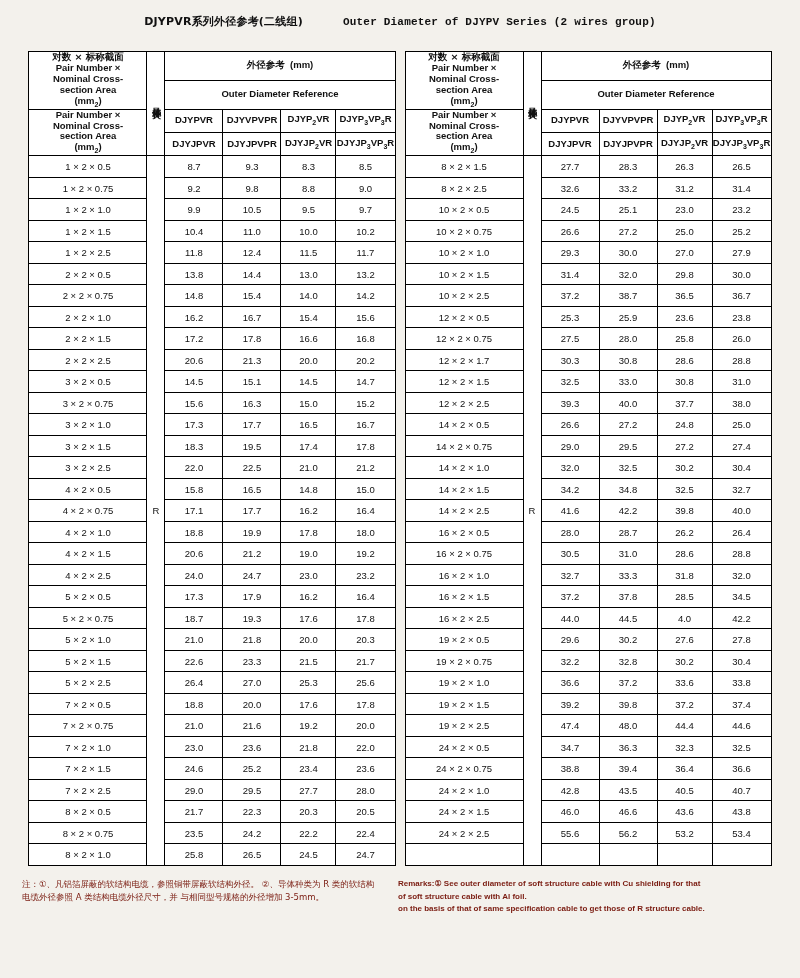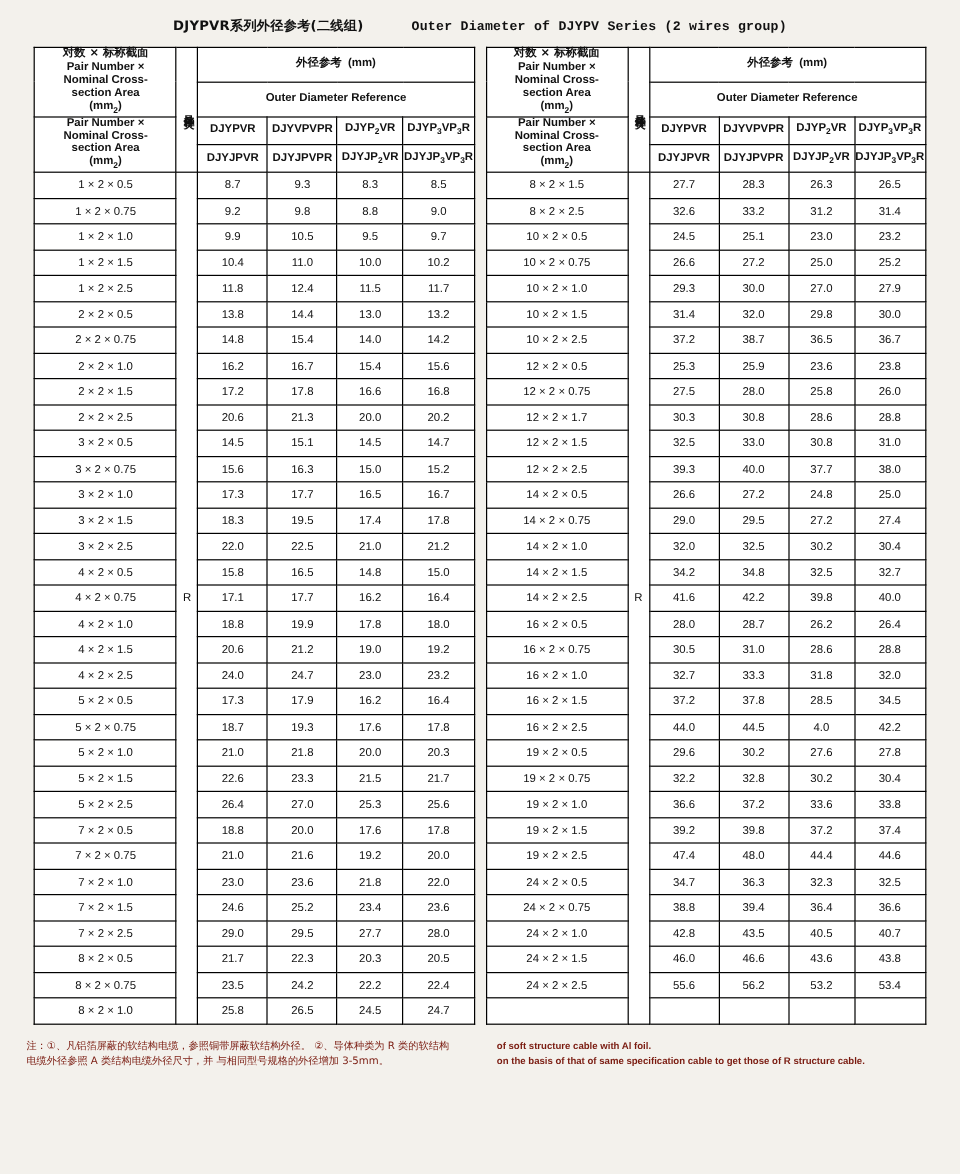"DJYPVR系列外径参考(二线组)" .title-row { margin-bottom: 10px -> 22px }
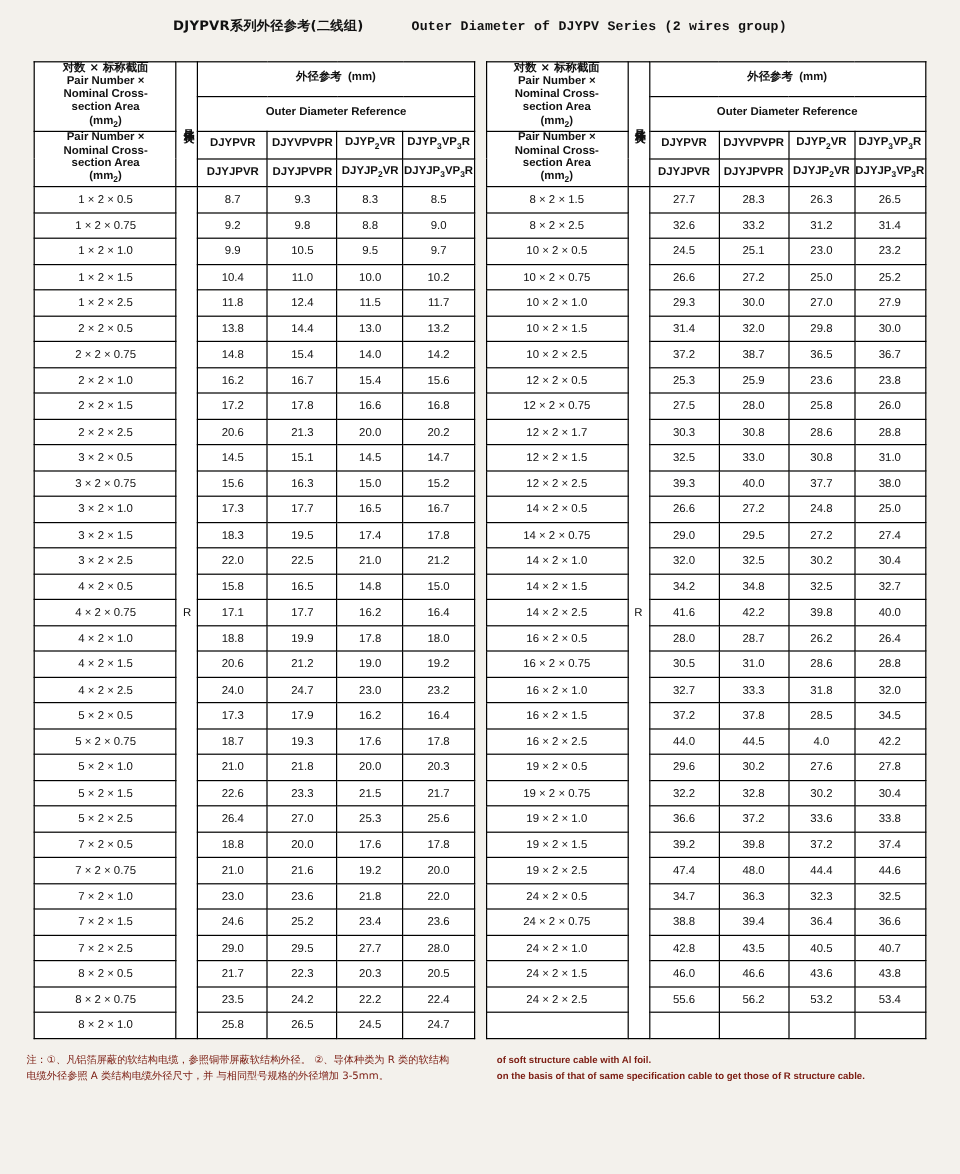"注：①、凡铝箔屏蔽的软结构电缆，参照铜带屏蔽软结构外径。 ②、导体种类为 R" .notes { gap: 32px -> 16px }
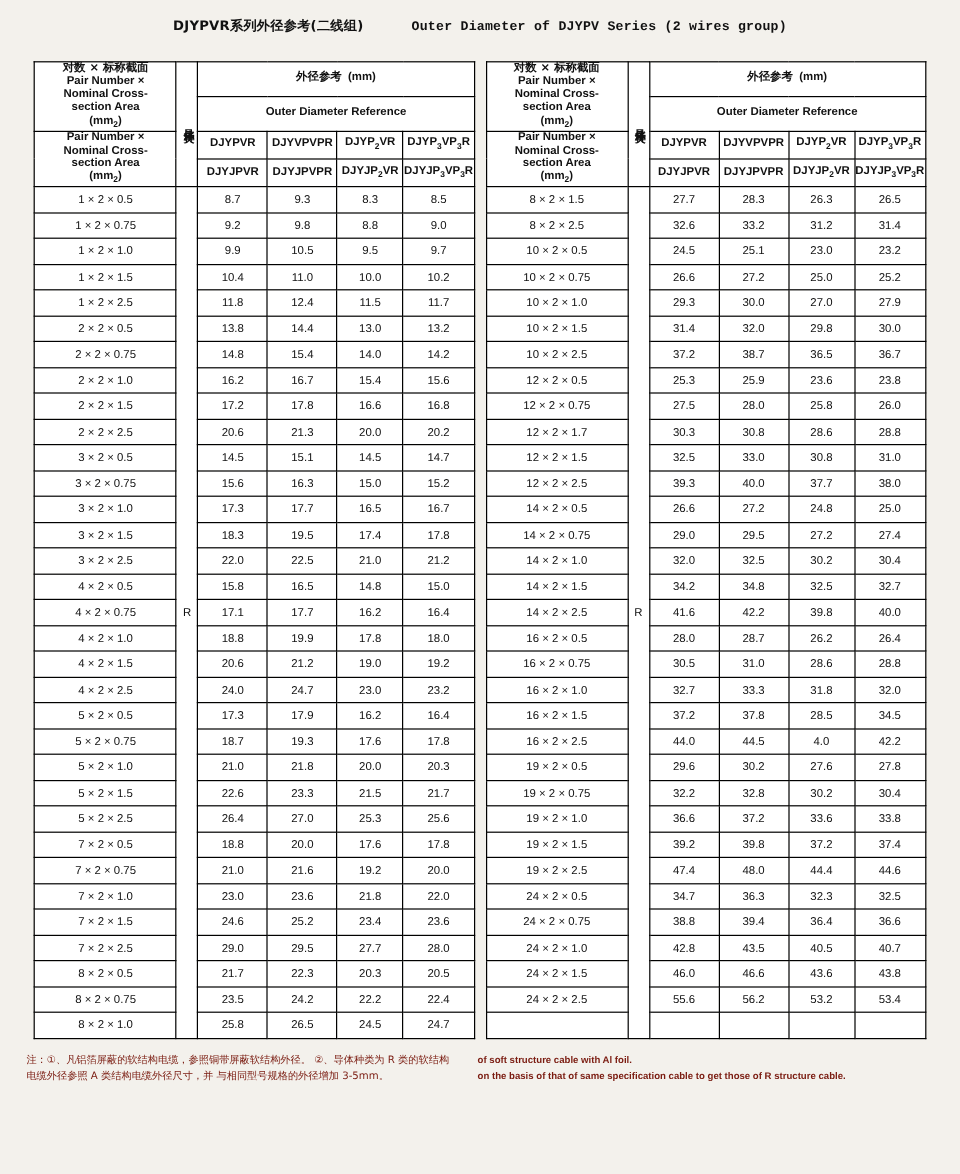"Remarks:① See outer diameter of" span.ln { html: none -> <span>Remarks:① See outer diameter of soft structure cable with Cu shielding for that</span> }
